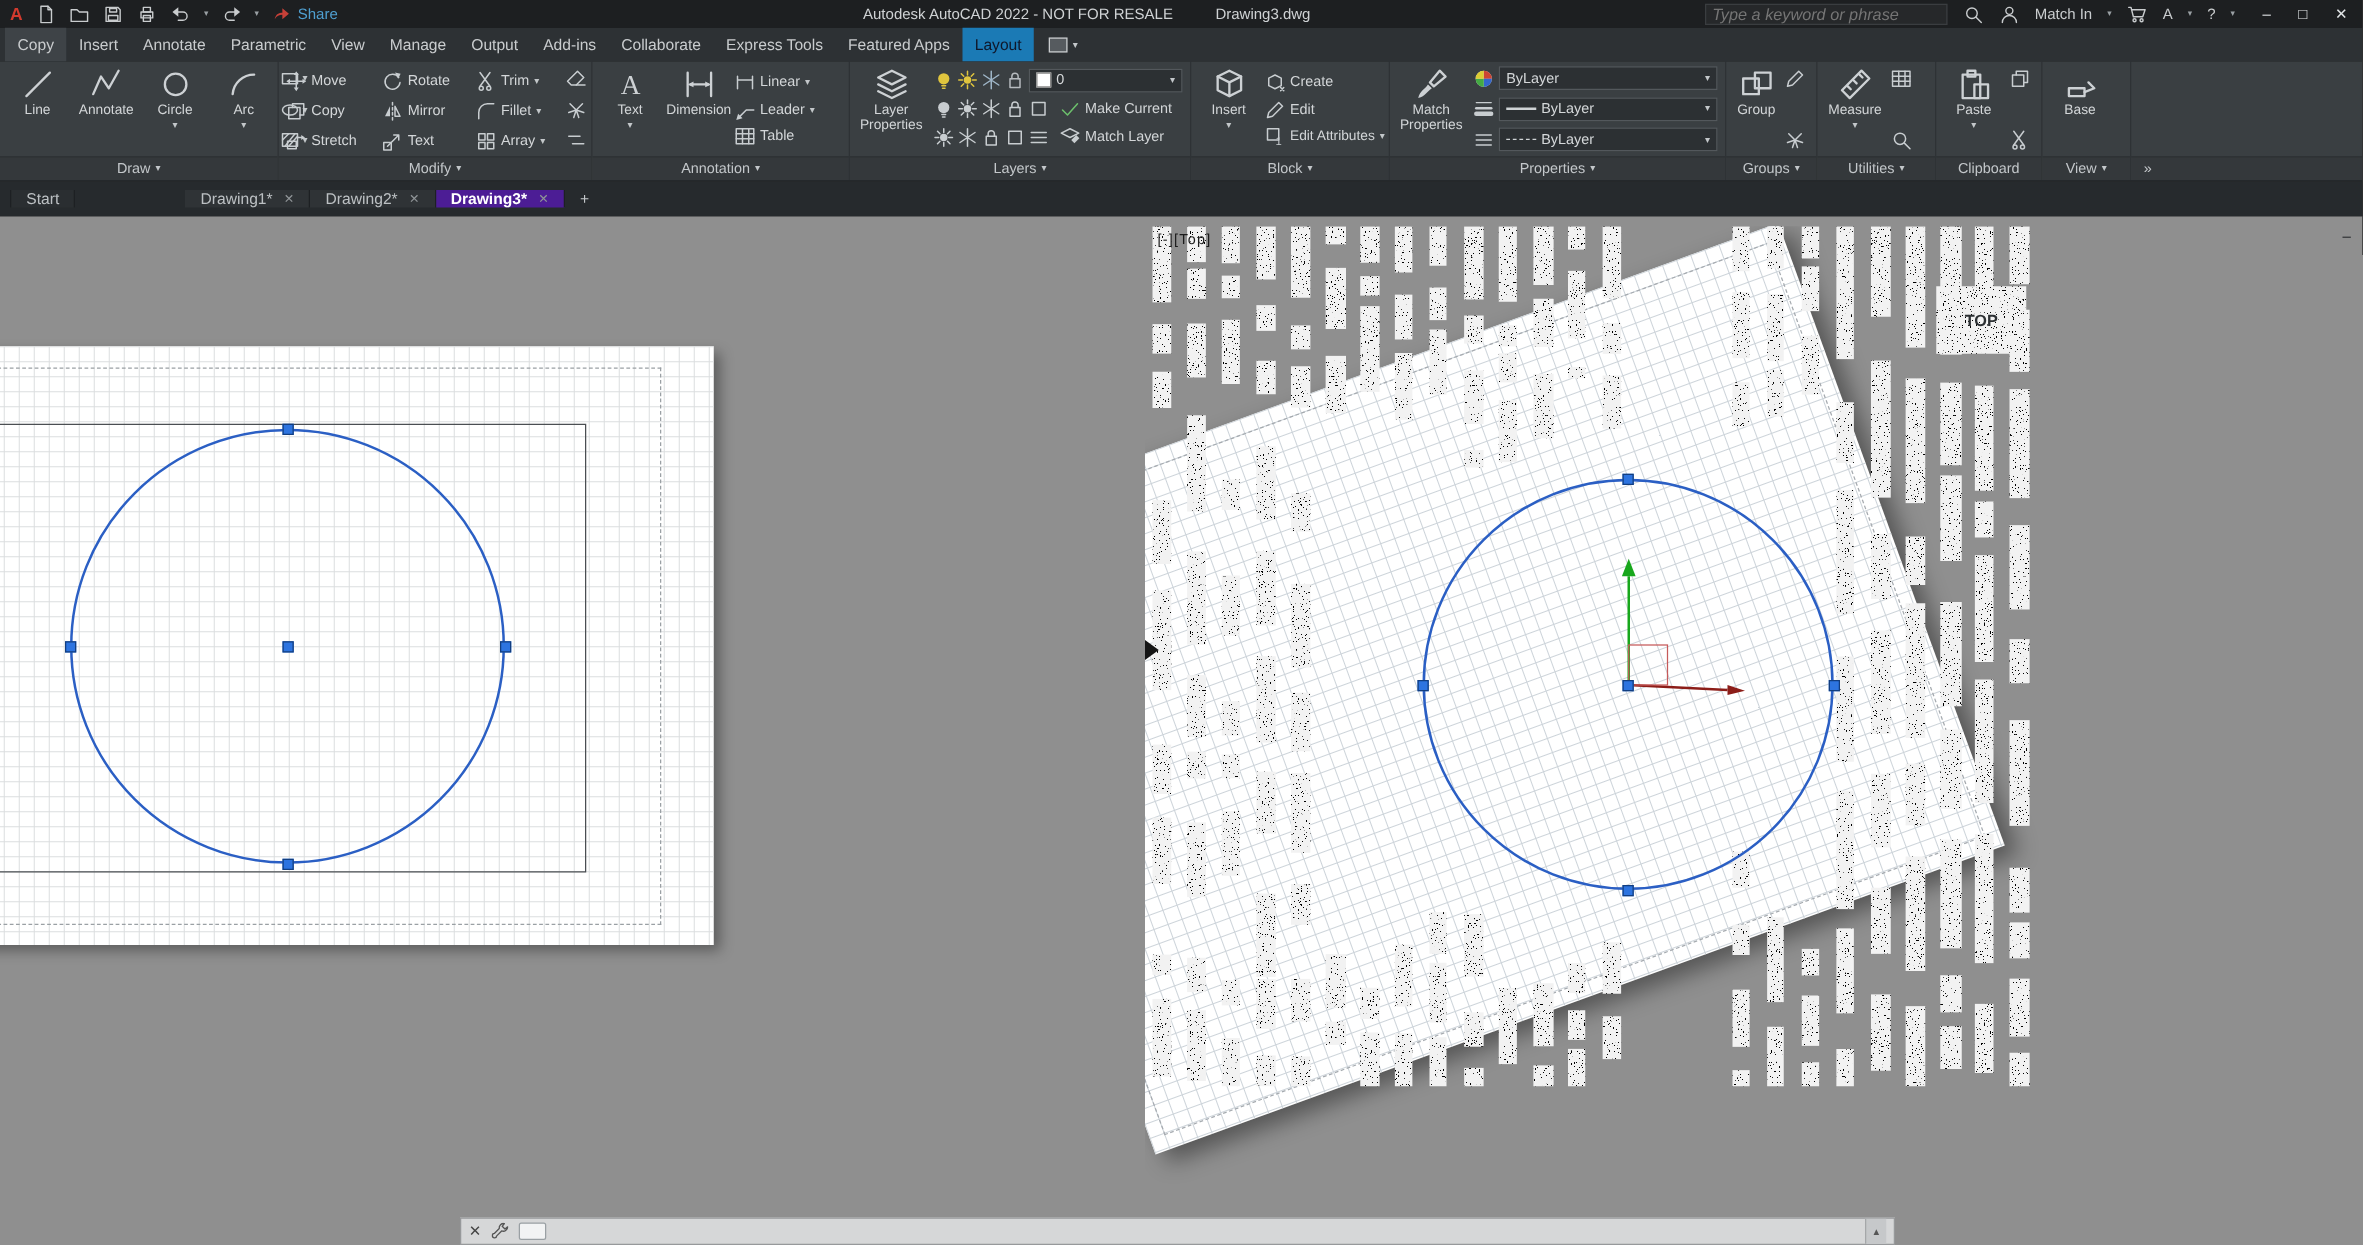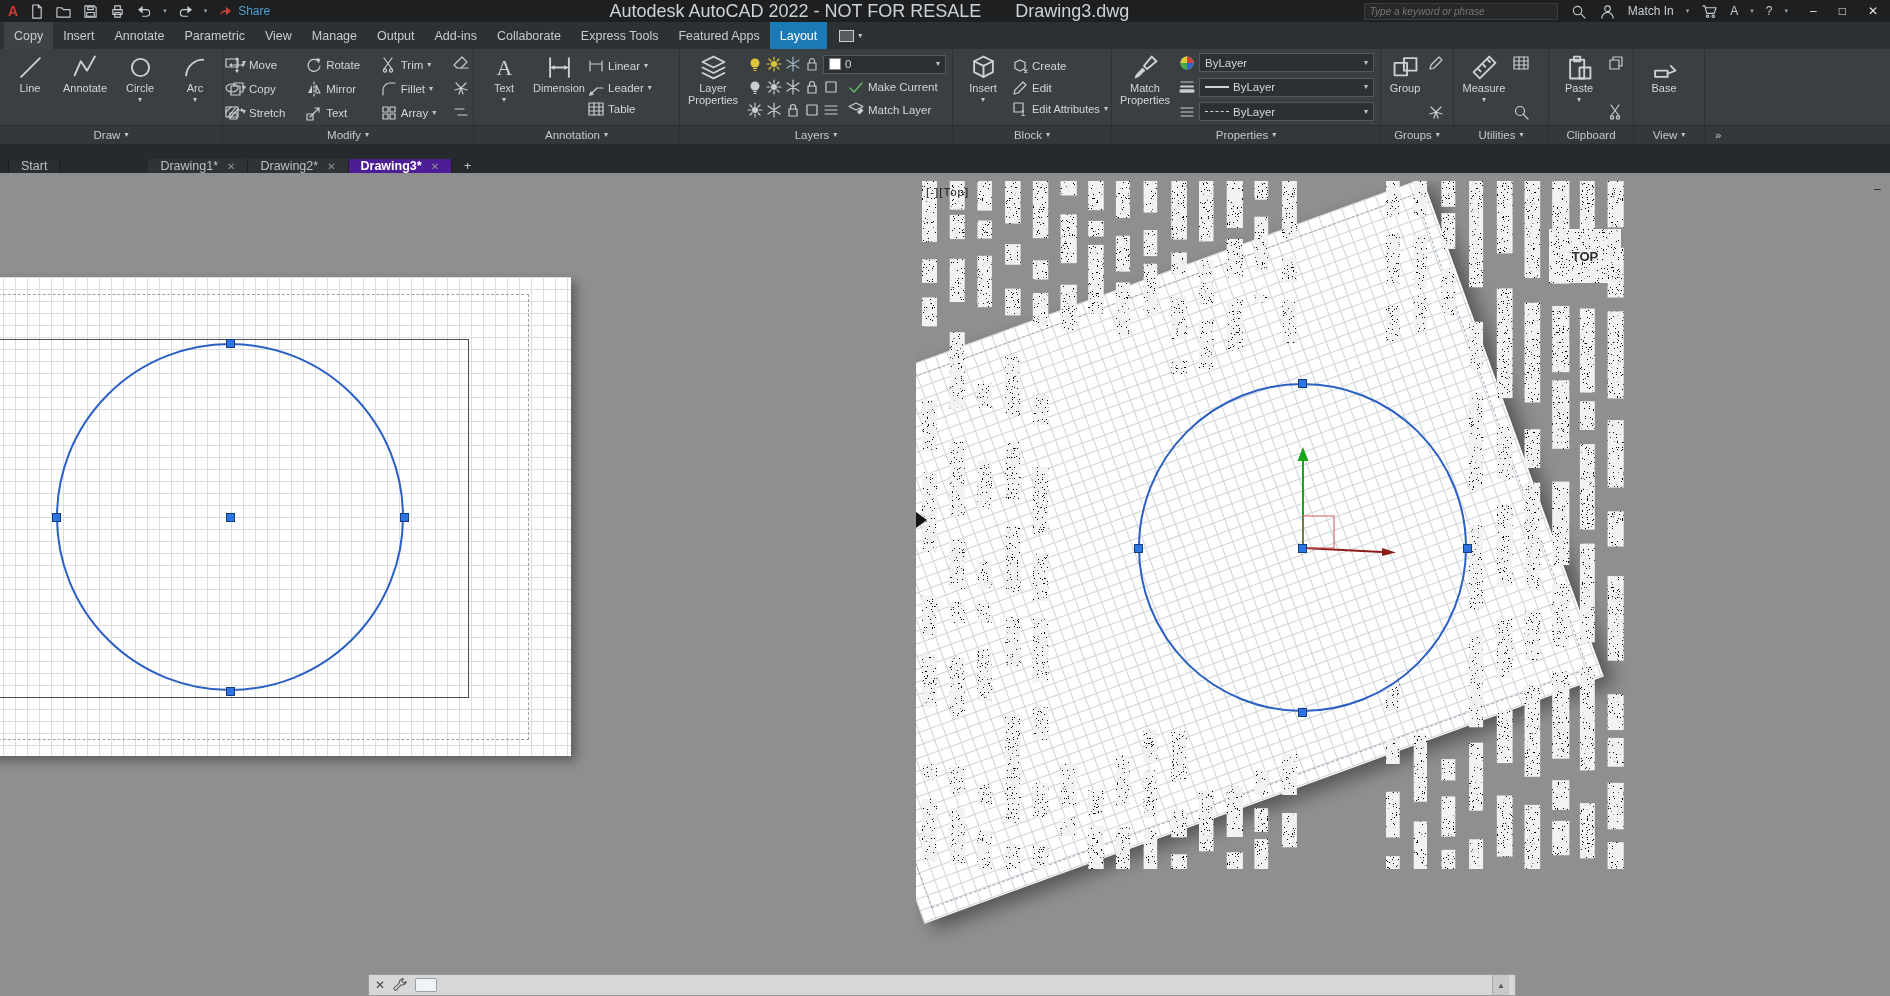"Autodesk AutoCAD 2022 - NOT" .tb-title { font-size: 18px -> 12px }
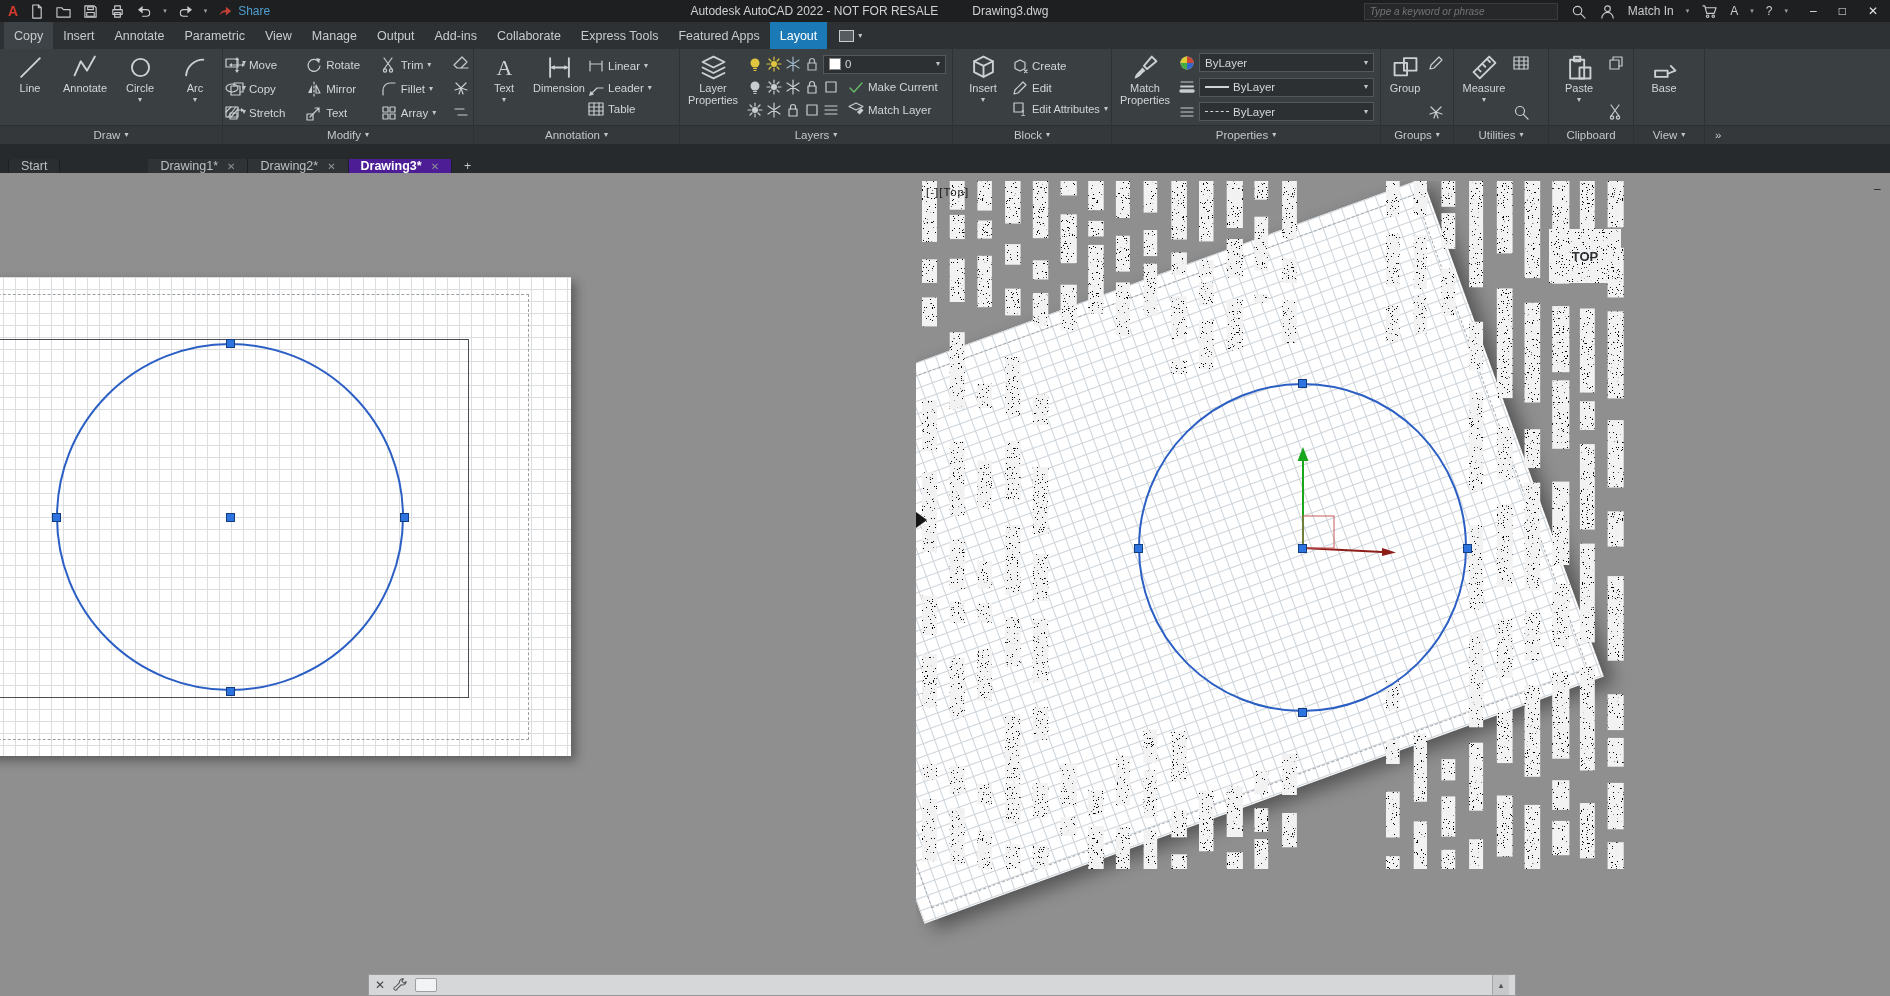"Type a keyword or phrase" .searchbox { font-size: 10px -> 13px }
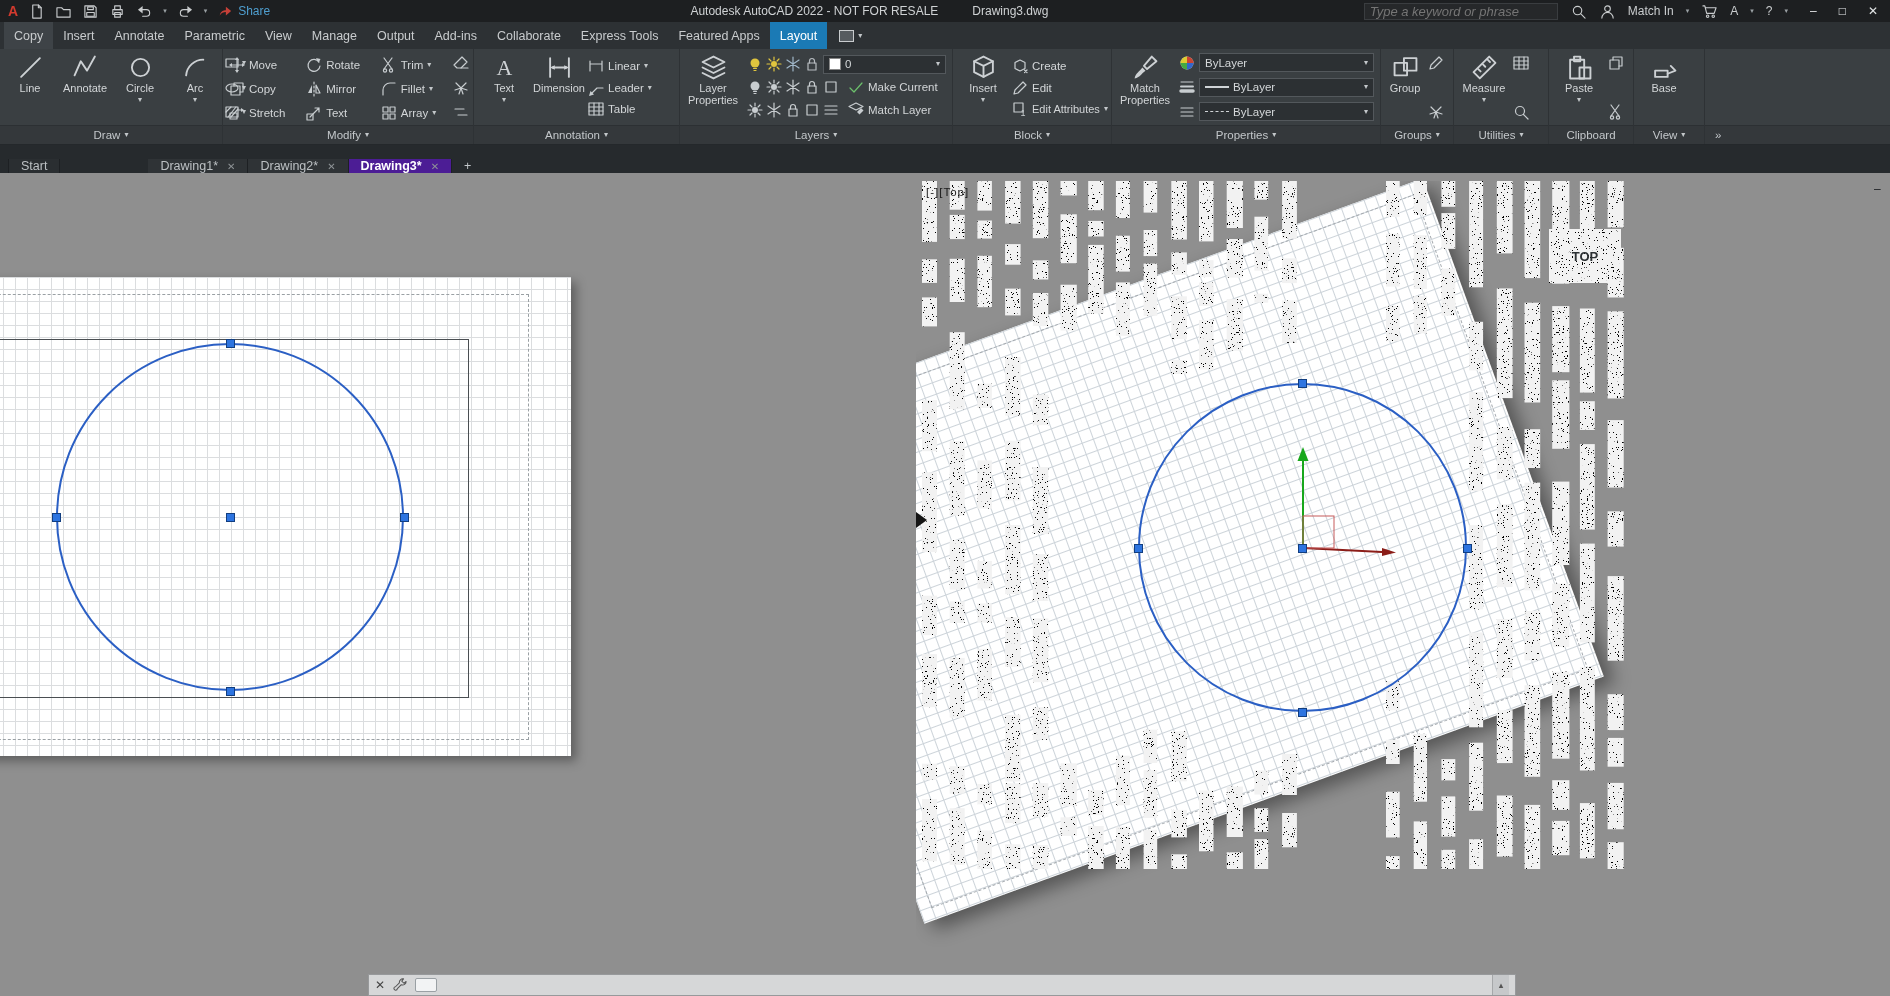"Layout" .rtab.layout { color: #ffffff -> #0f172a }
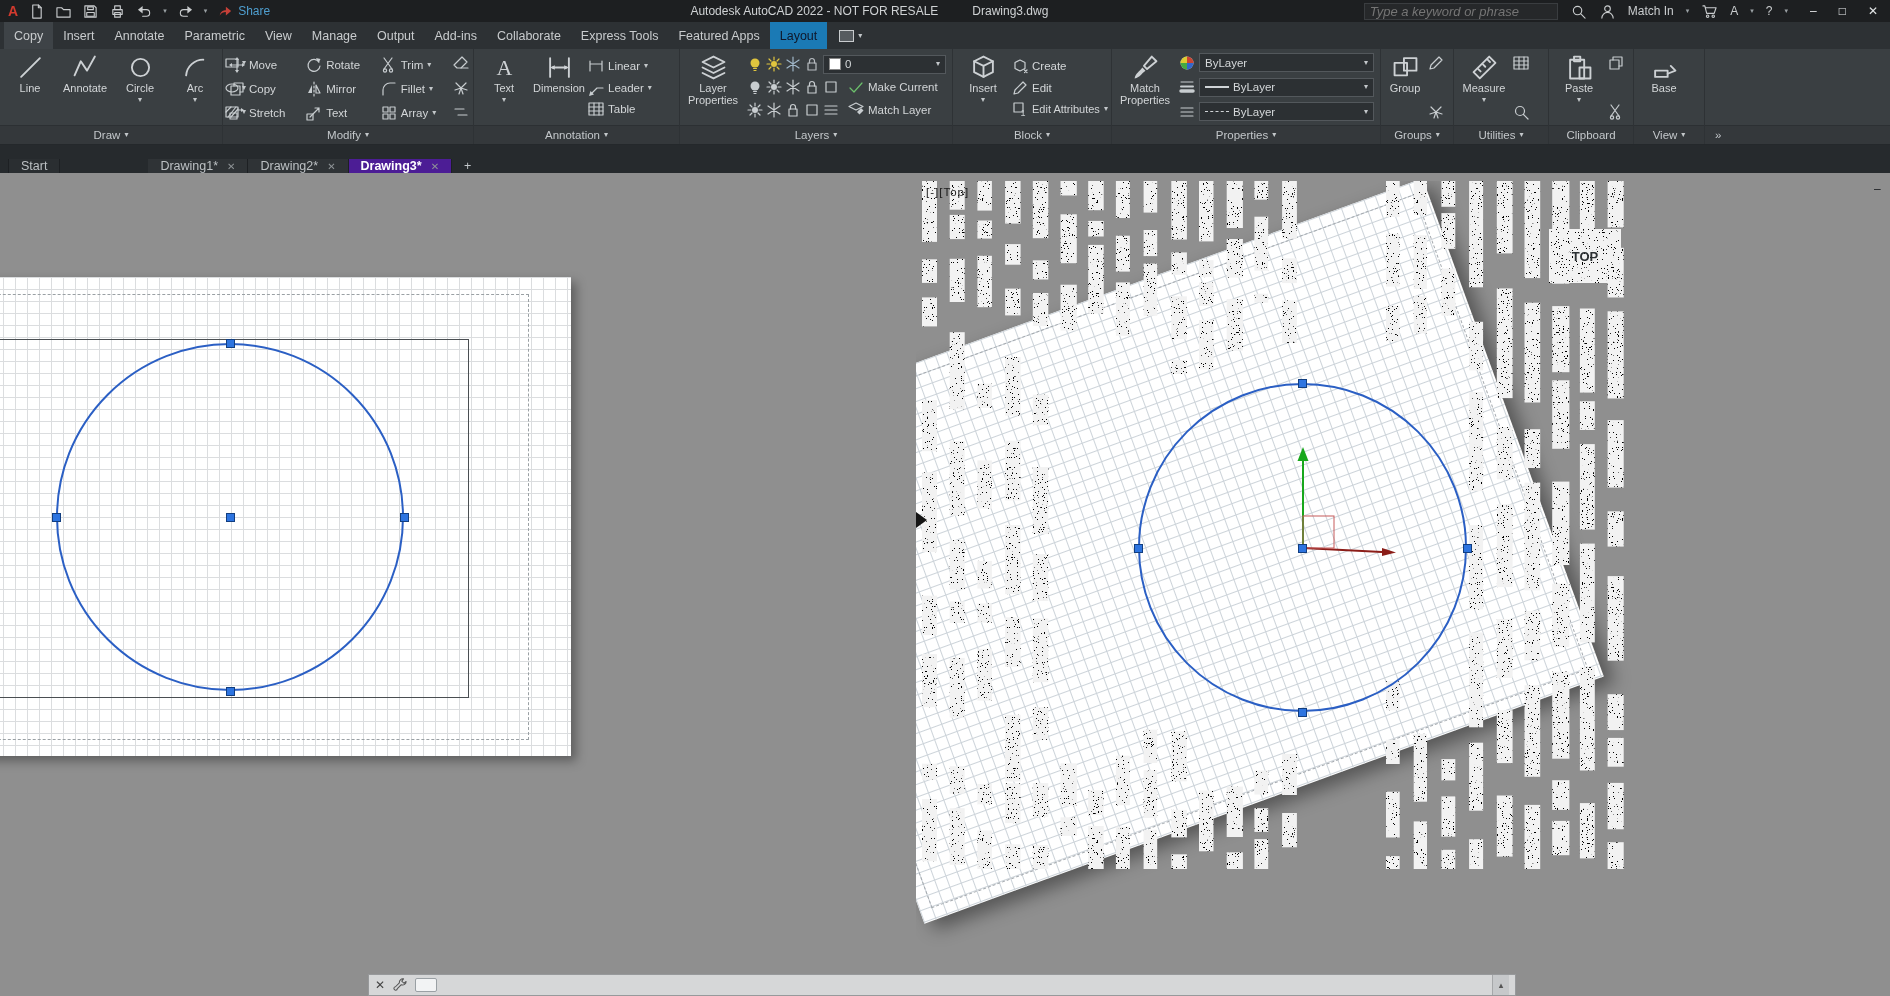"Start" .doctabs { align-items: flex-end -> center }
